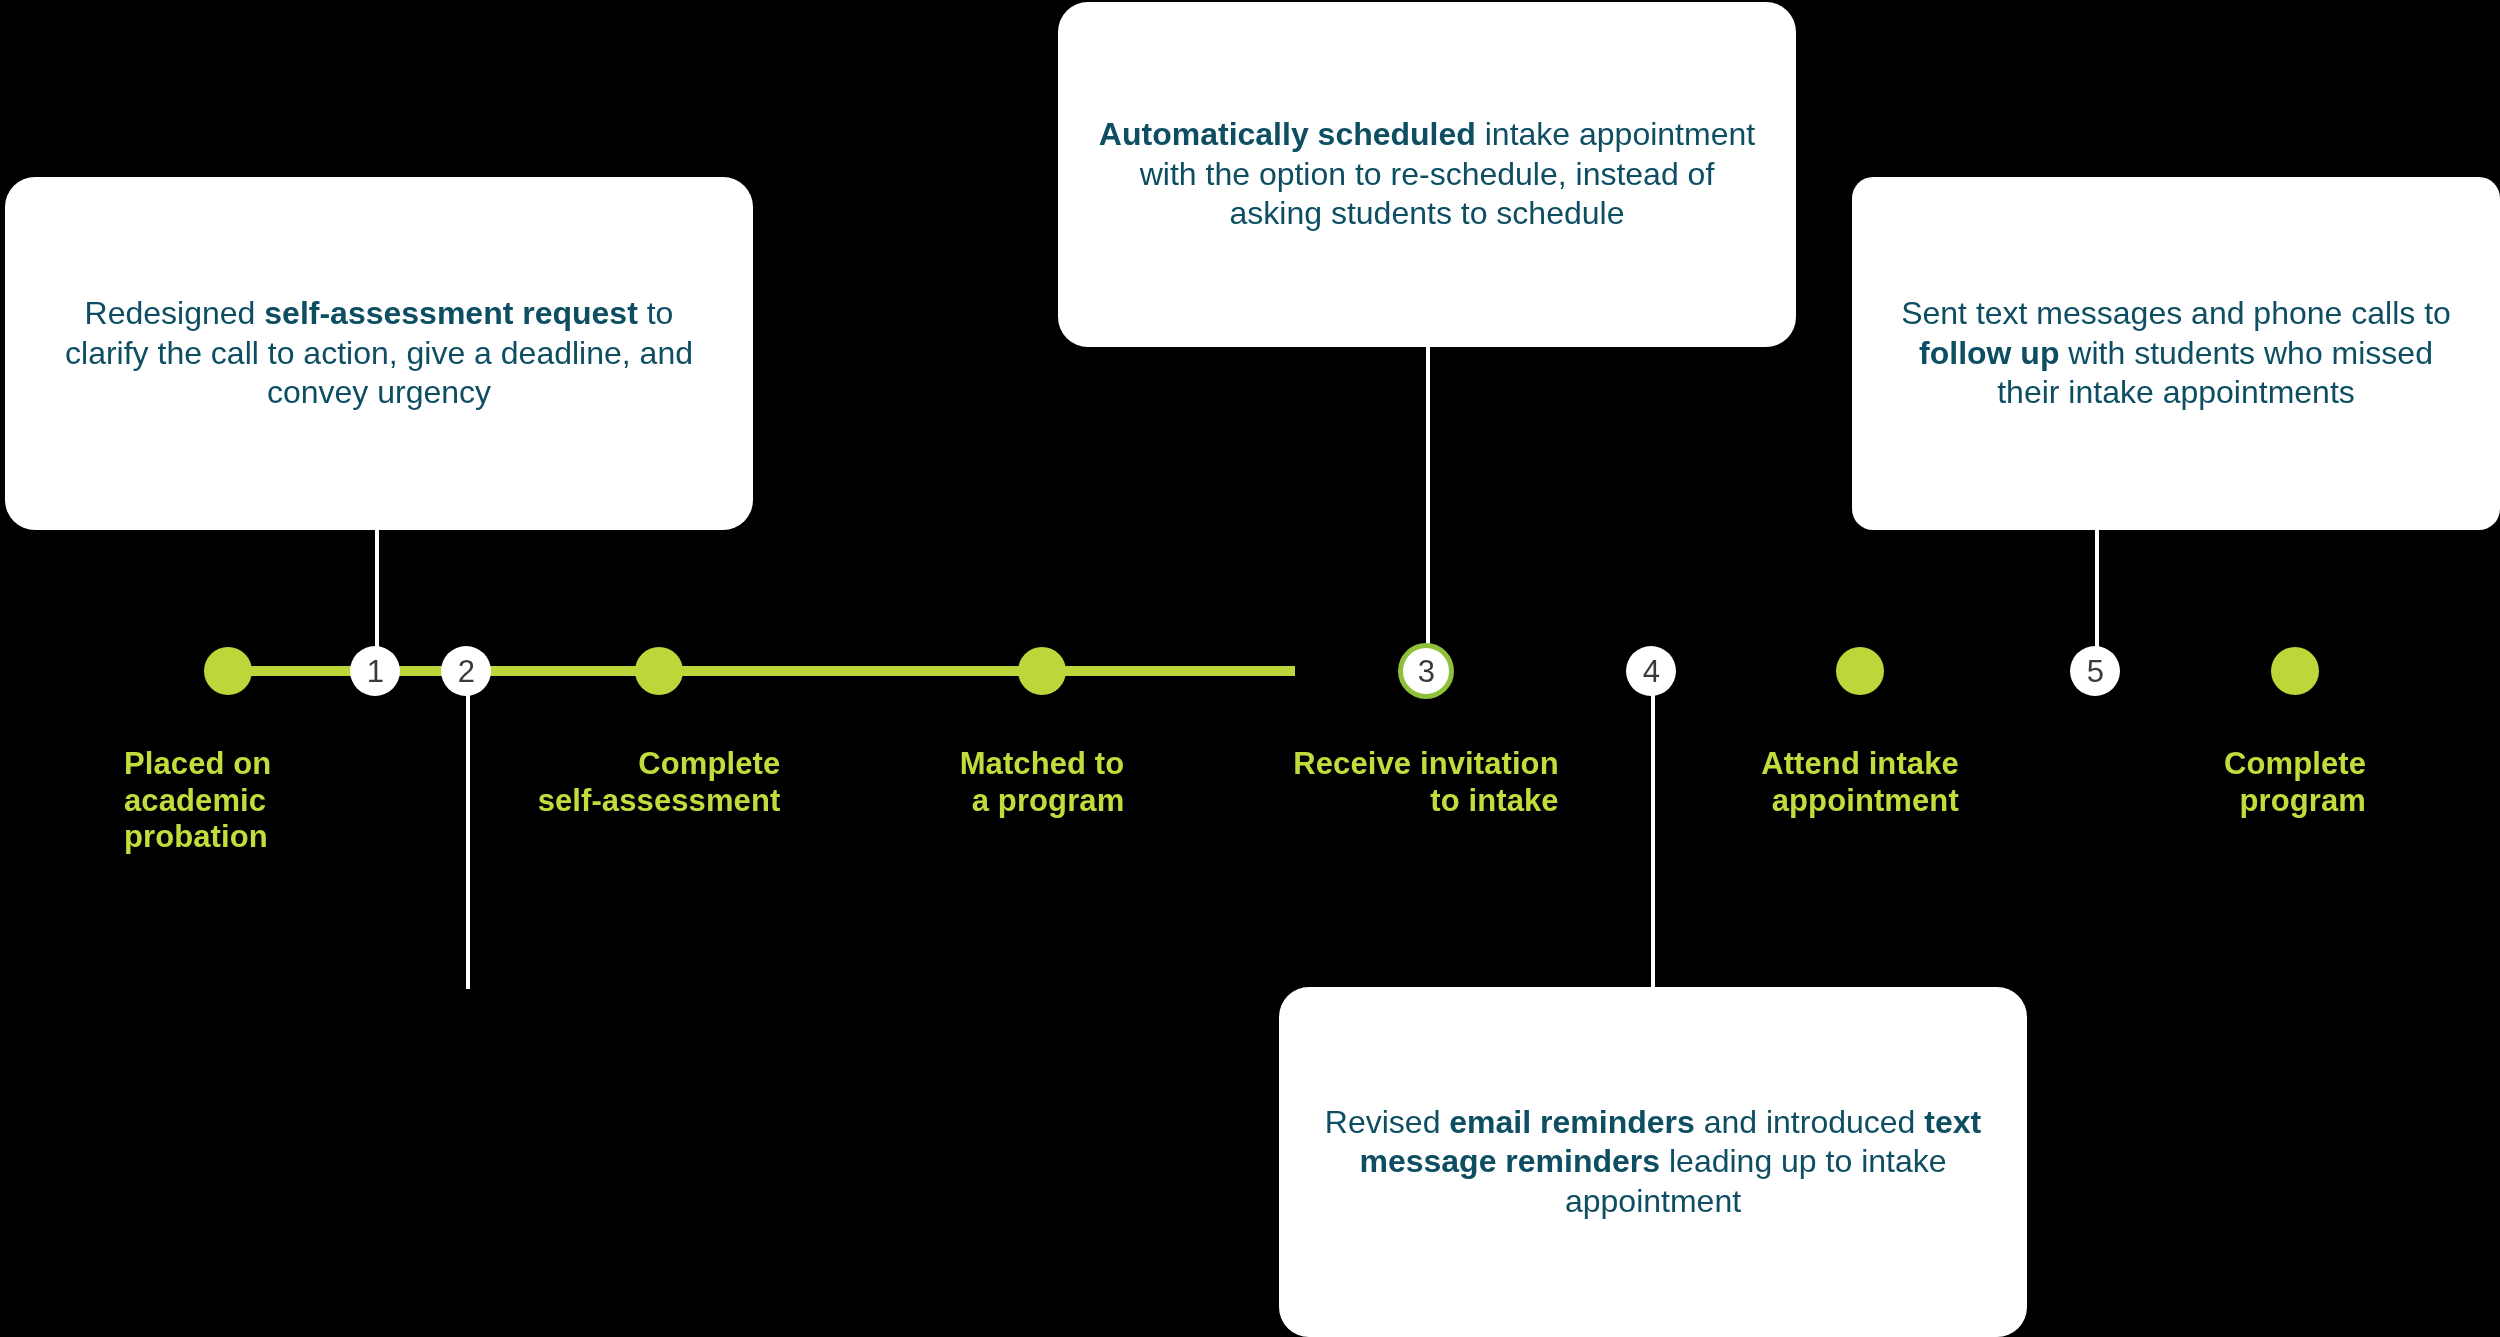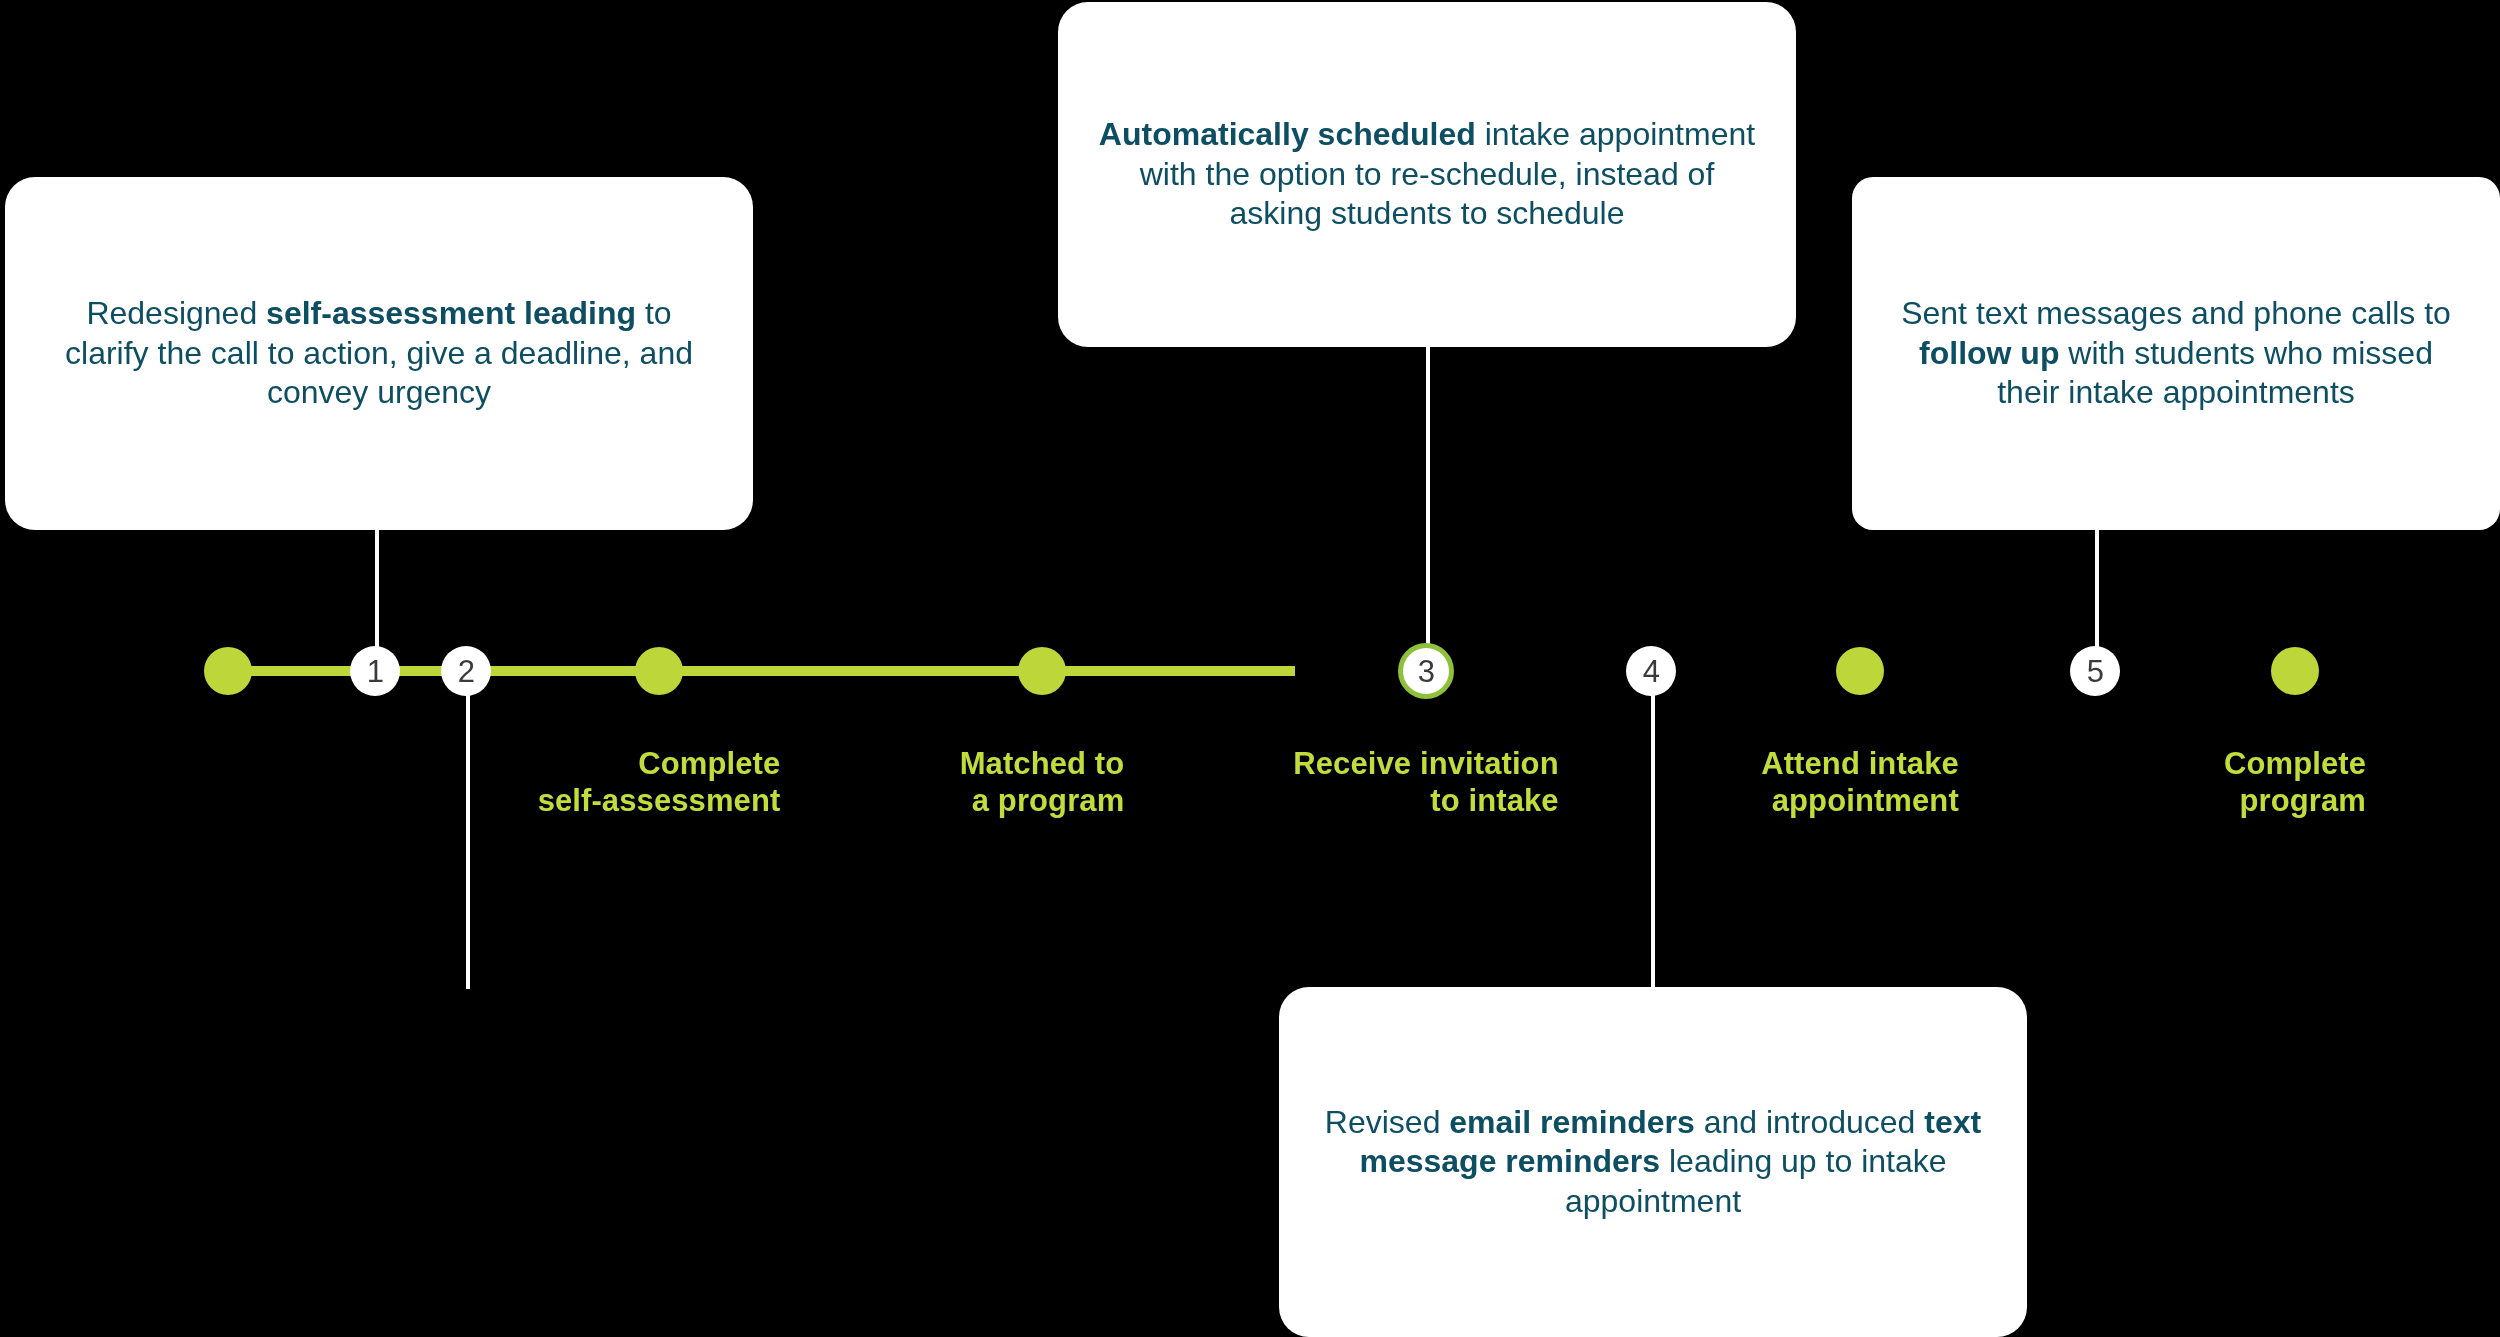"self-assessment leading" b { text: leading -> request }
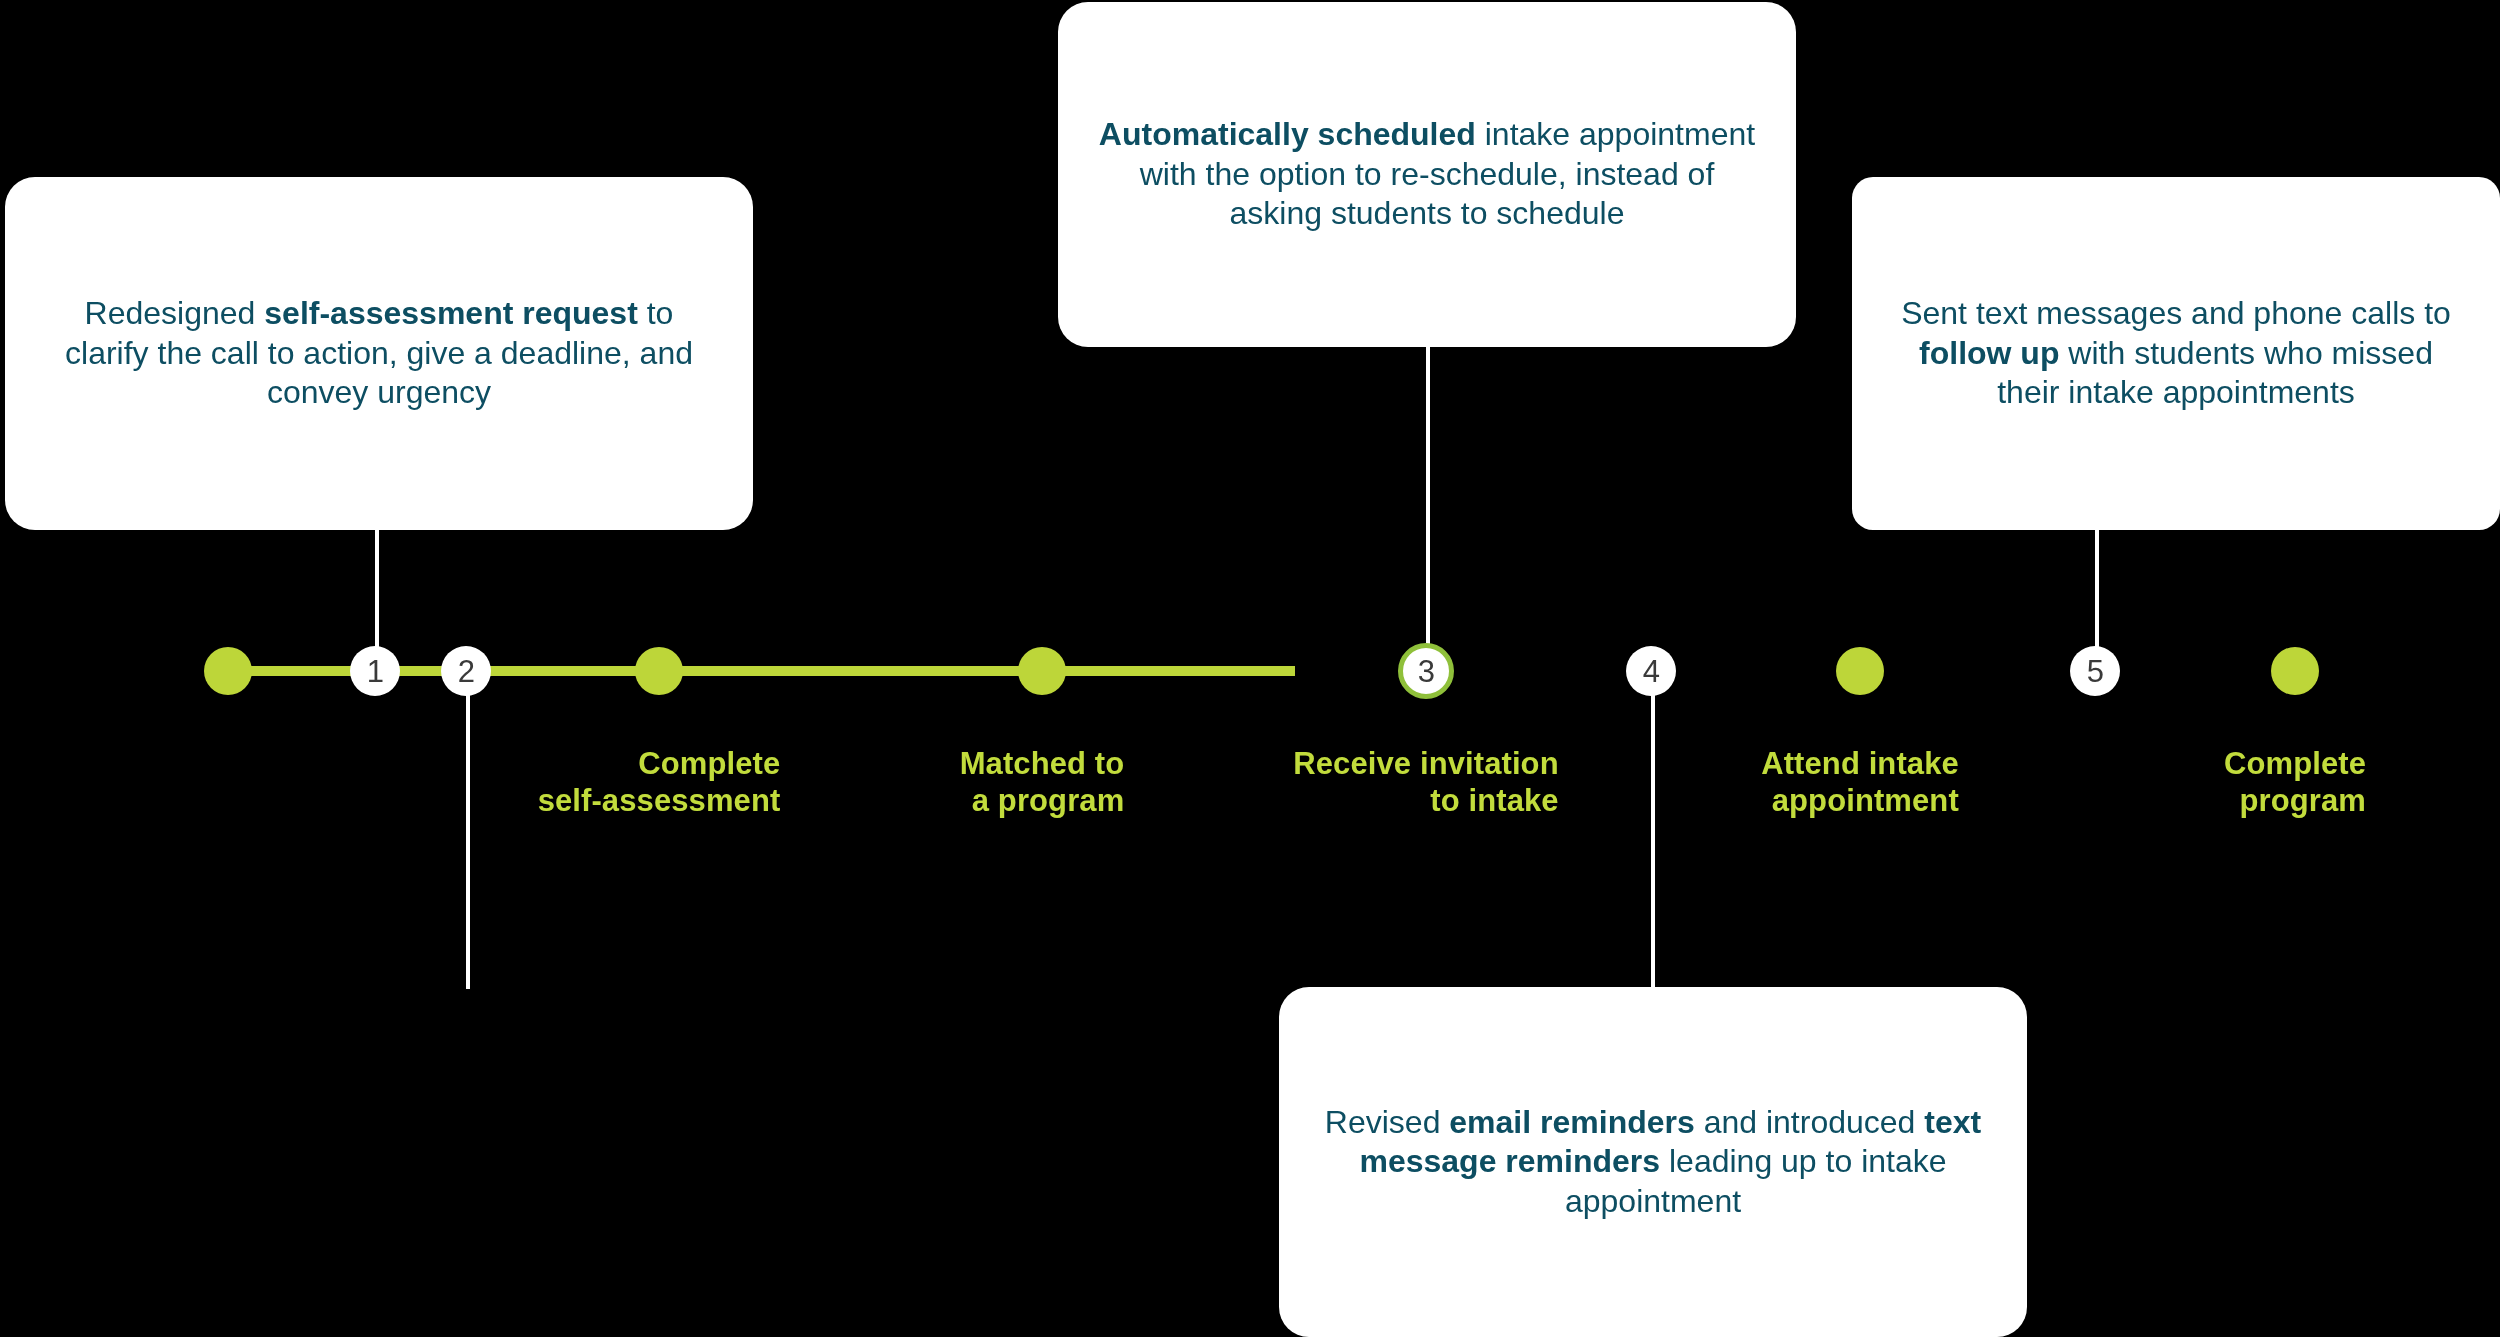"Placed on" div.step-label { html: none -> <div>Placed on academic probation</div> }
